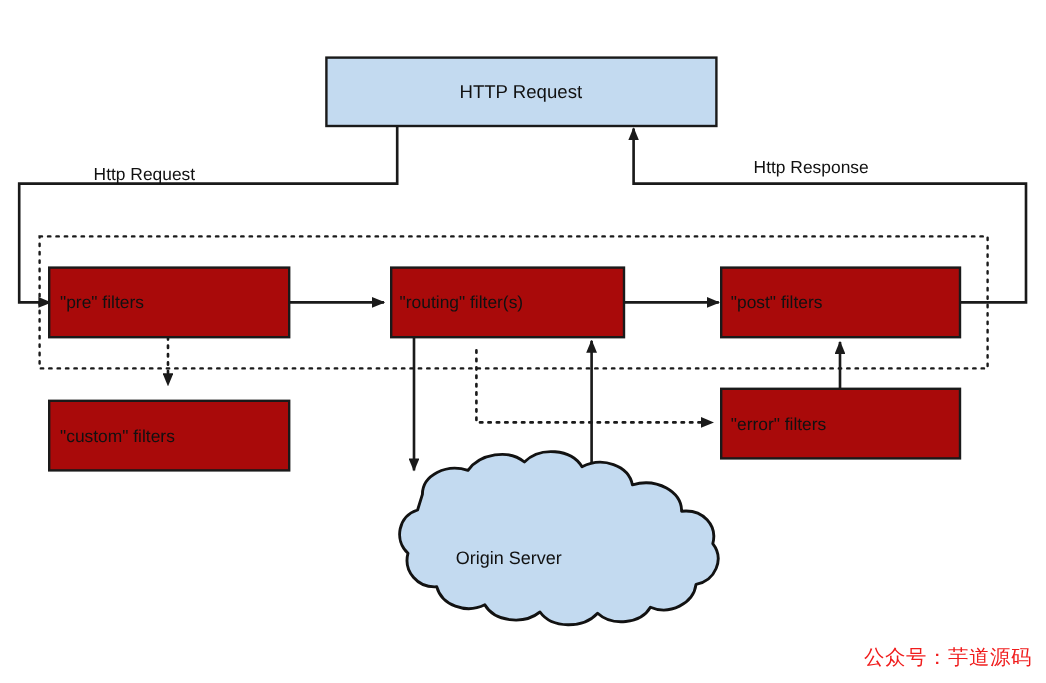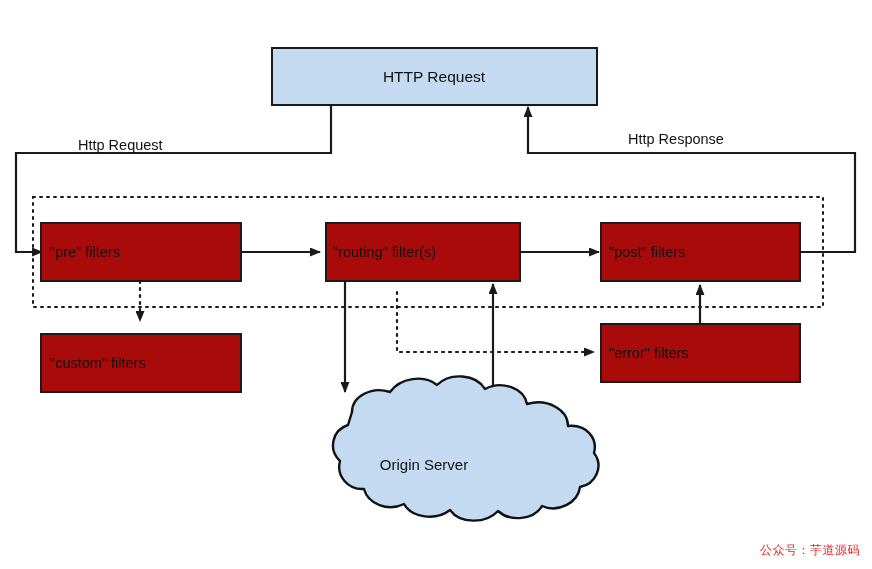"公众号：芋道源码" .watermark-text { font-size: 12px -> 17px }
